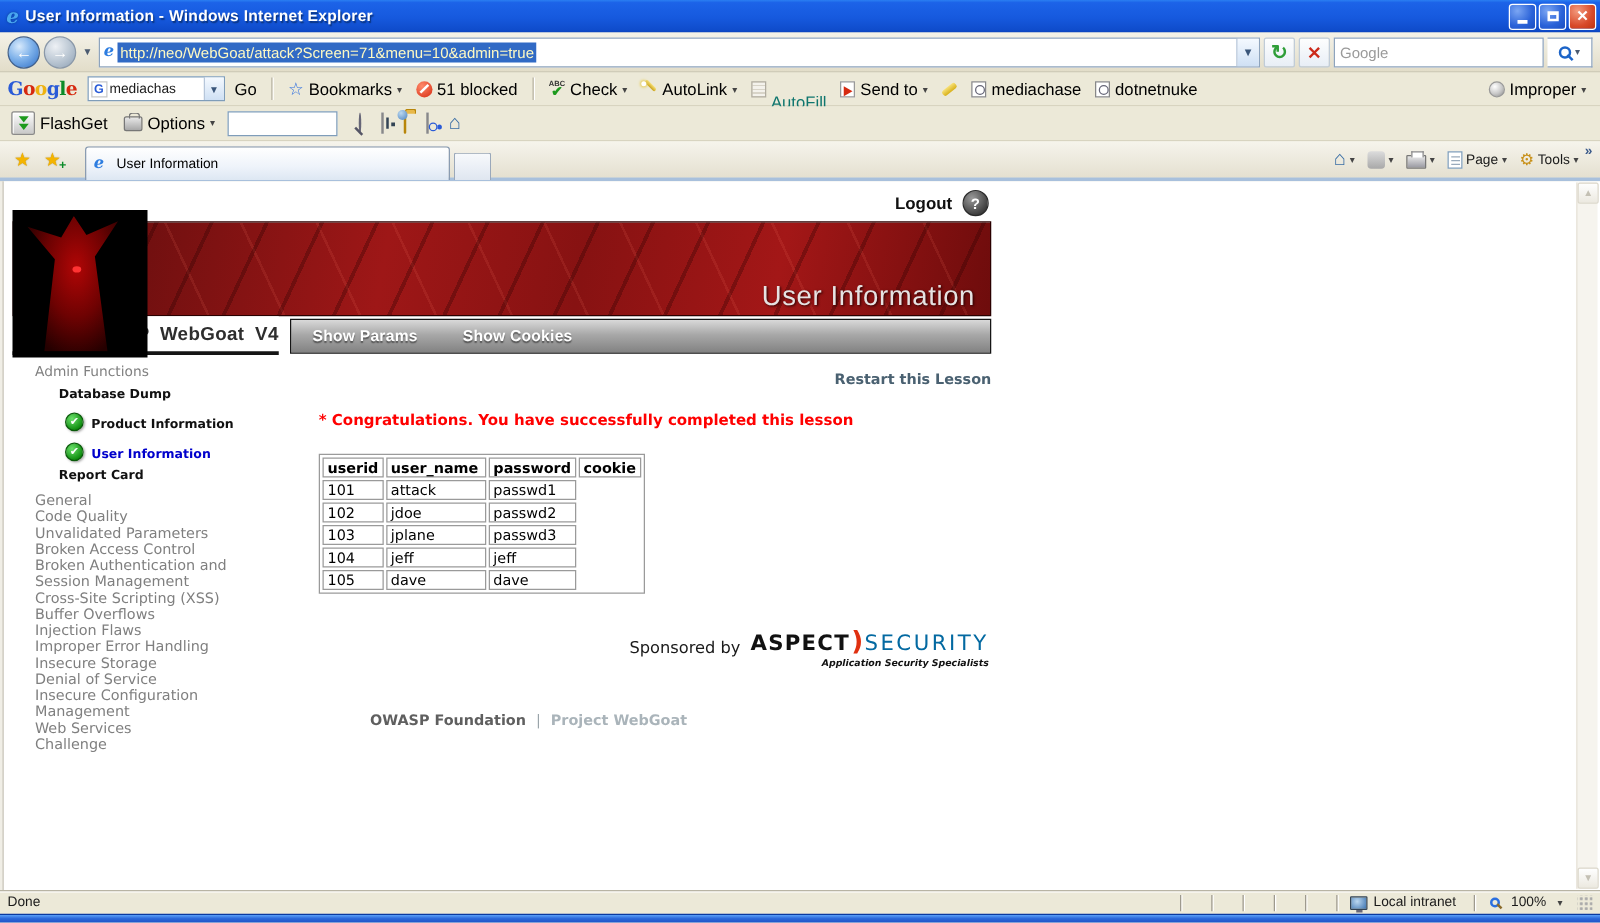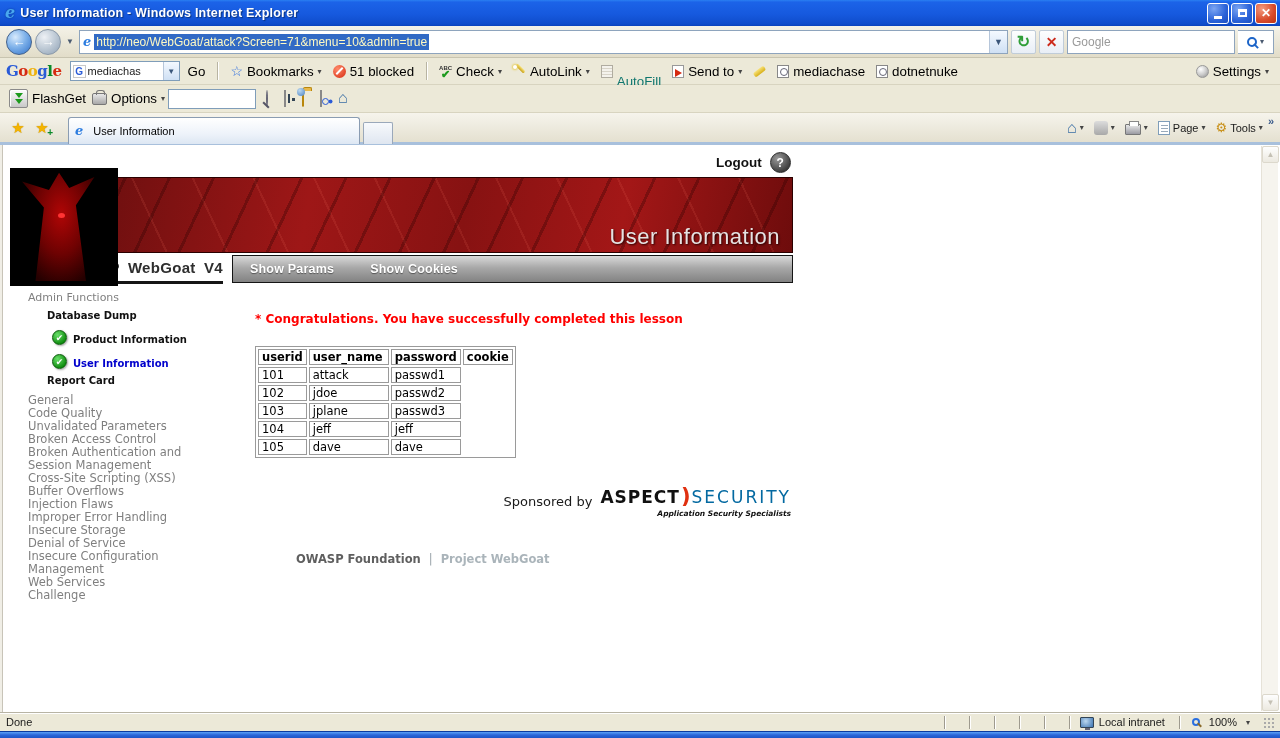"Settings" span { text: Settings -> Improper }
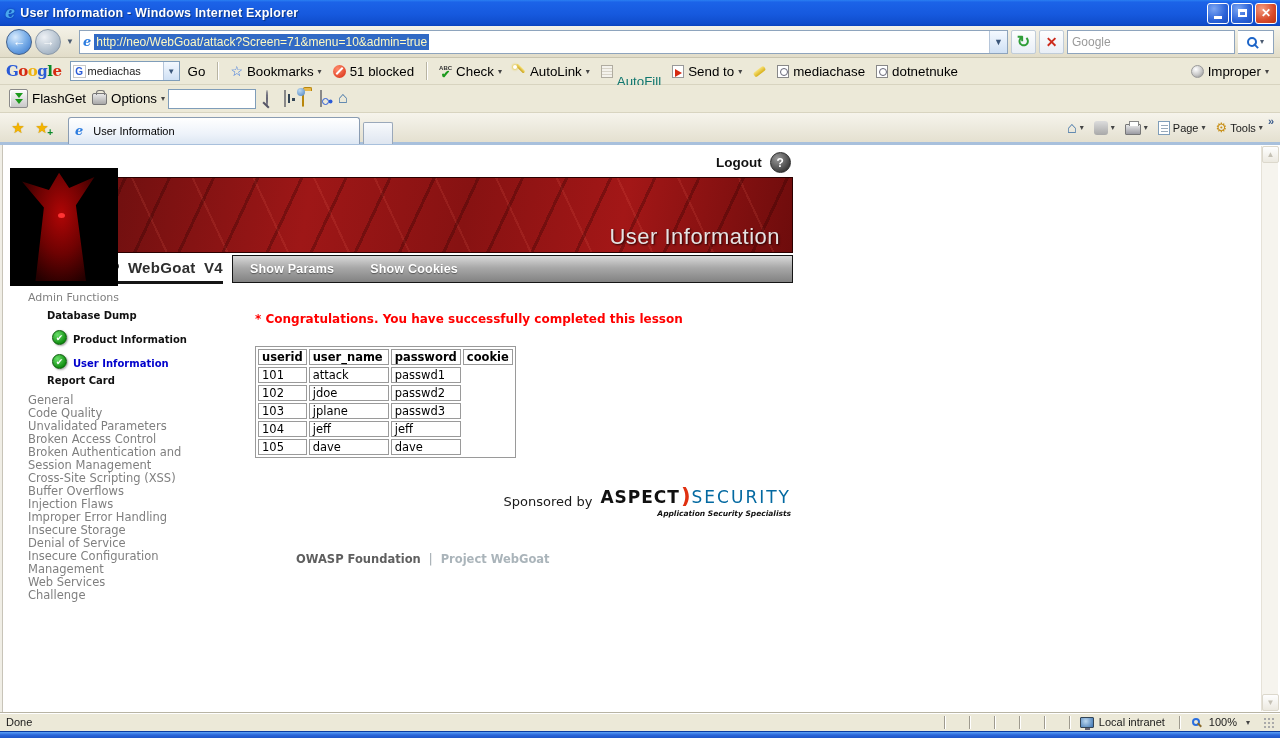"FlashGet" .flash-row { gap: none -> 7px }
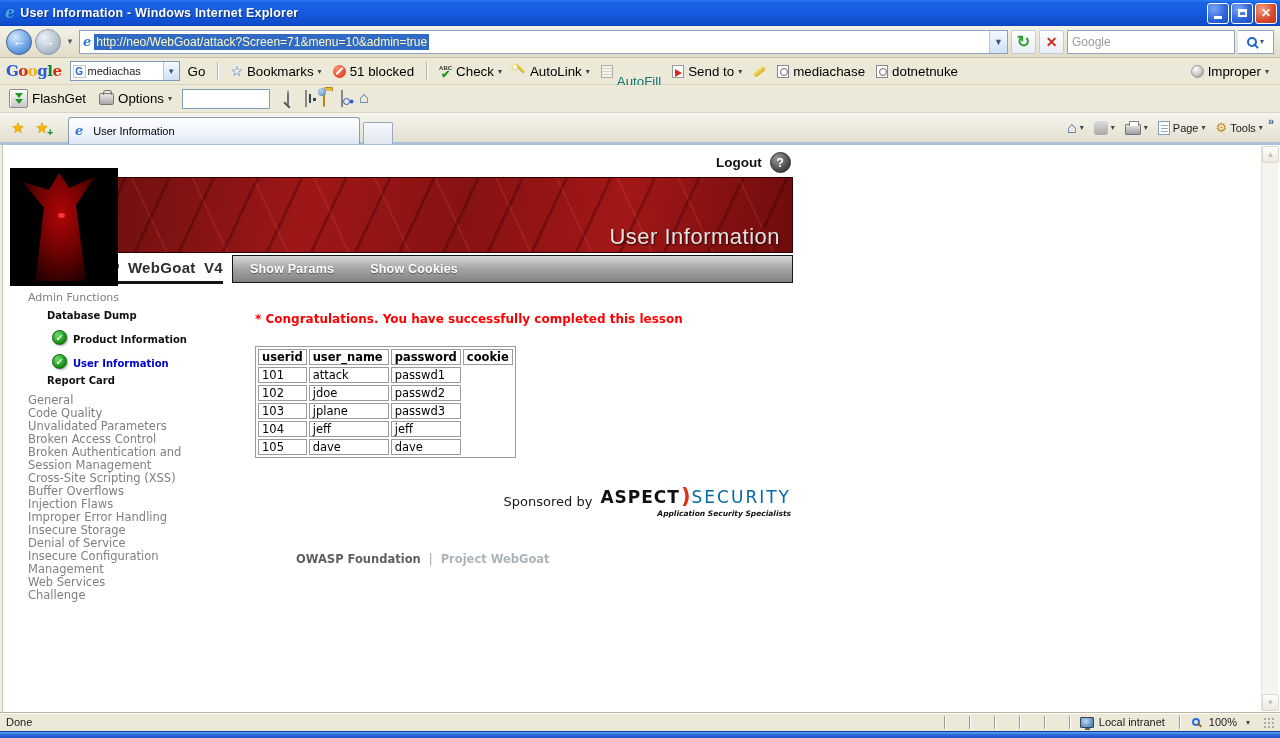"Restart this Lesson" a.restart-link { html: none -> <a>Restart this Lesson</a> }
